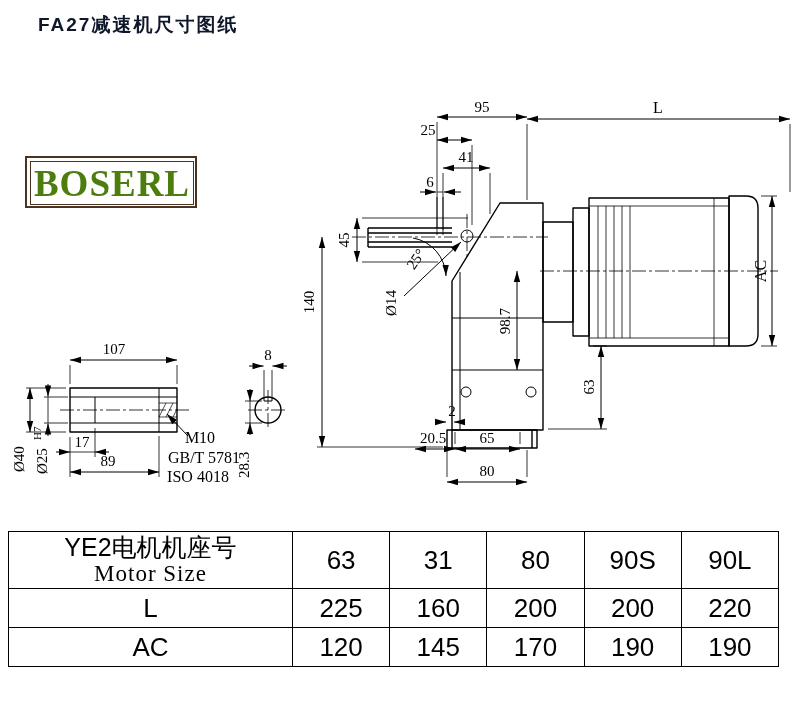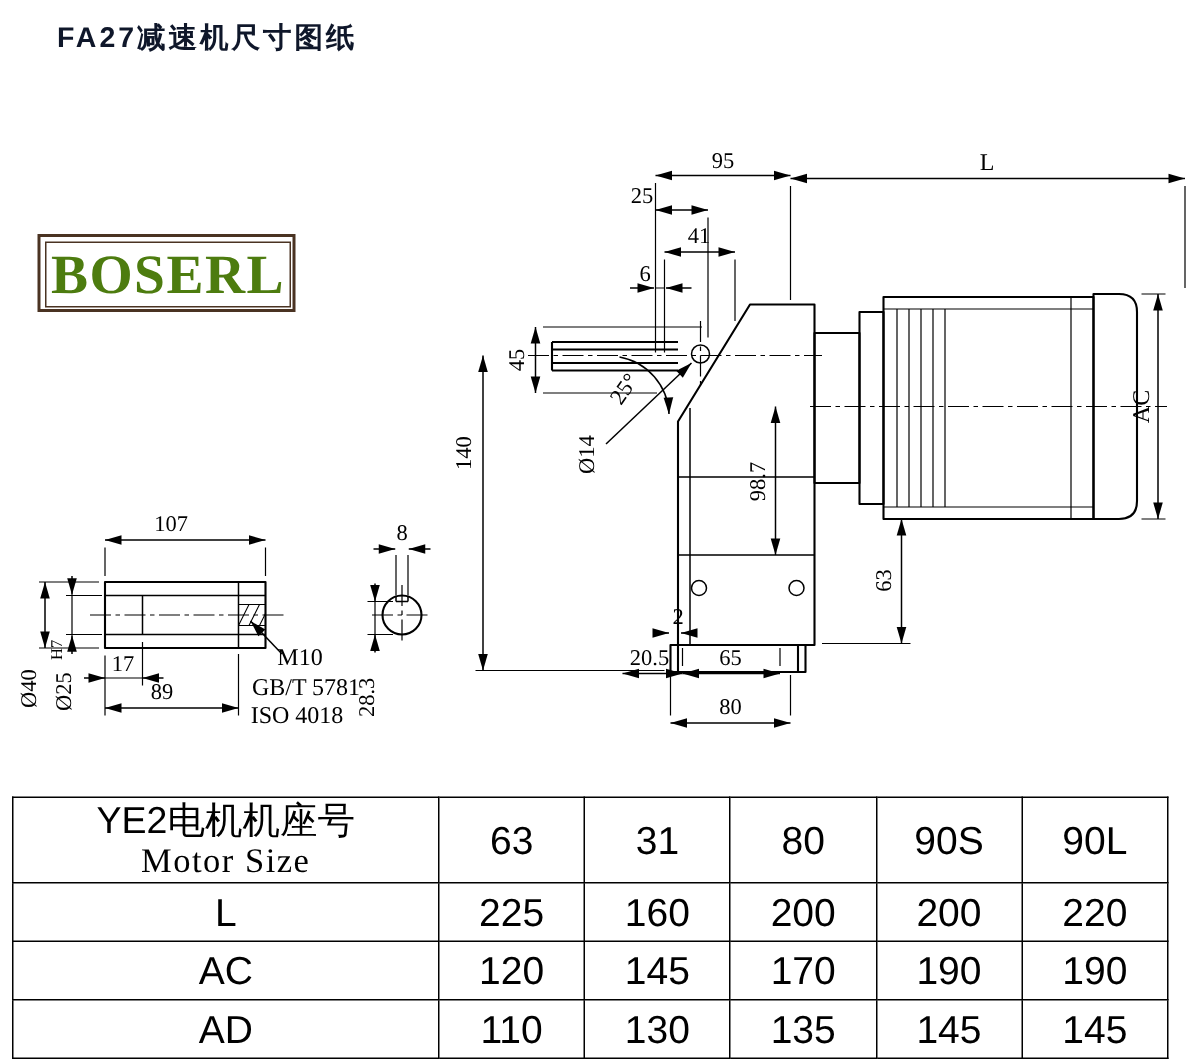"AD" tr.val-row { html: <tr> <td>AD</td> <td>110</td> <td>130</td> <td>135</td> <td>145</td> <td>145</td> </tr> -> none }
